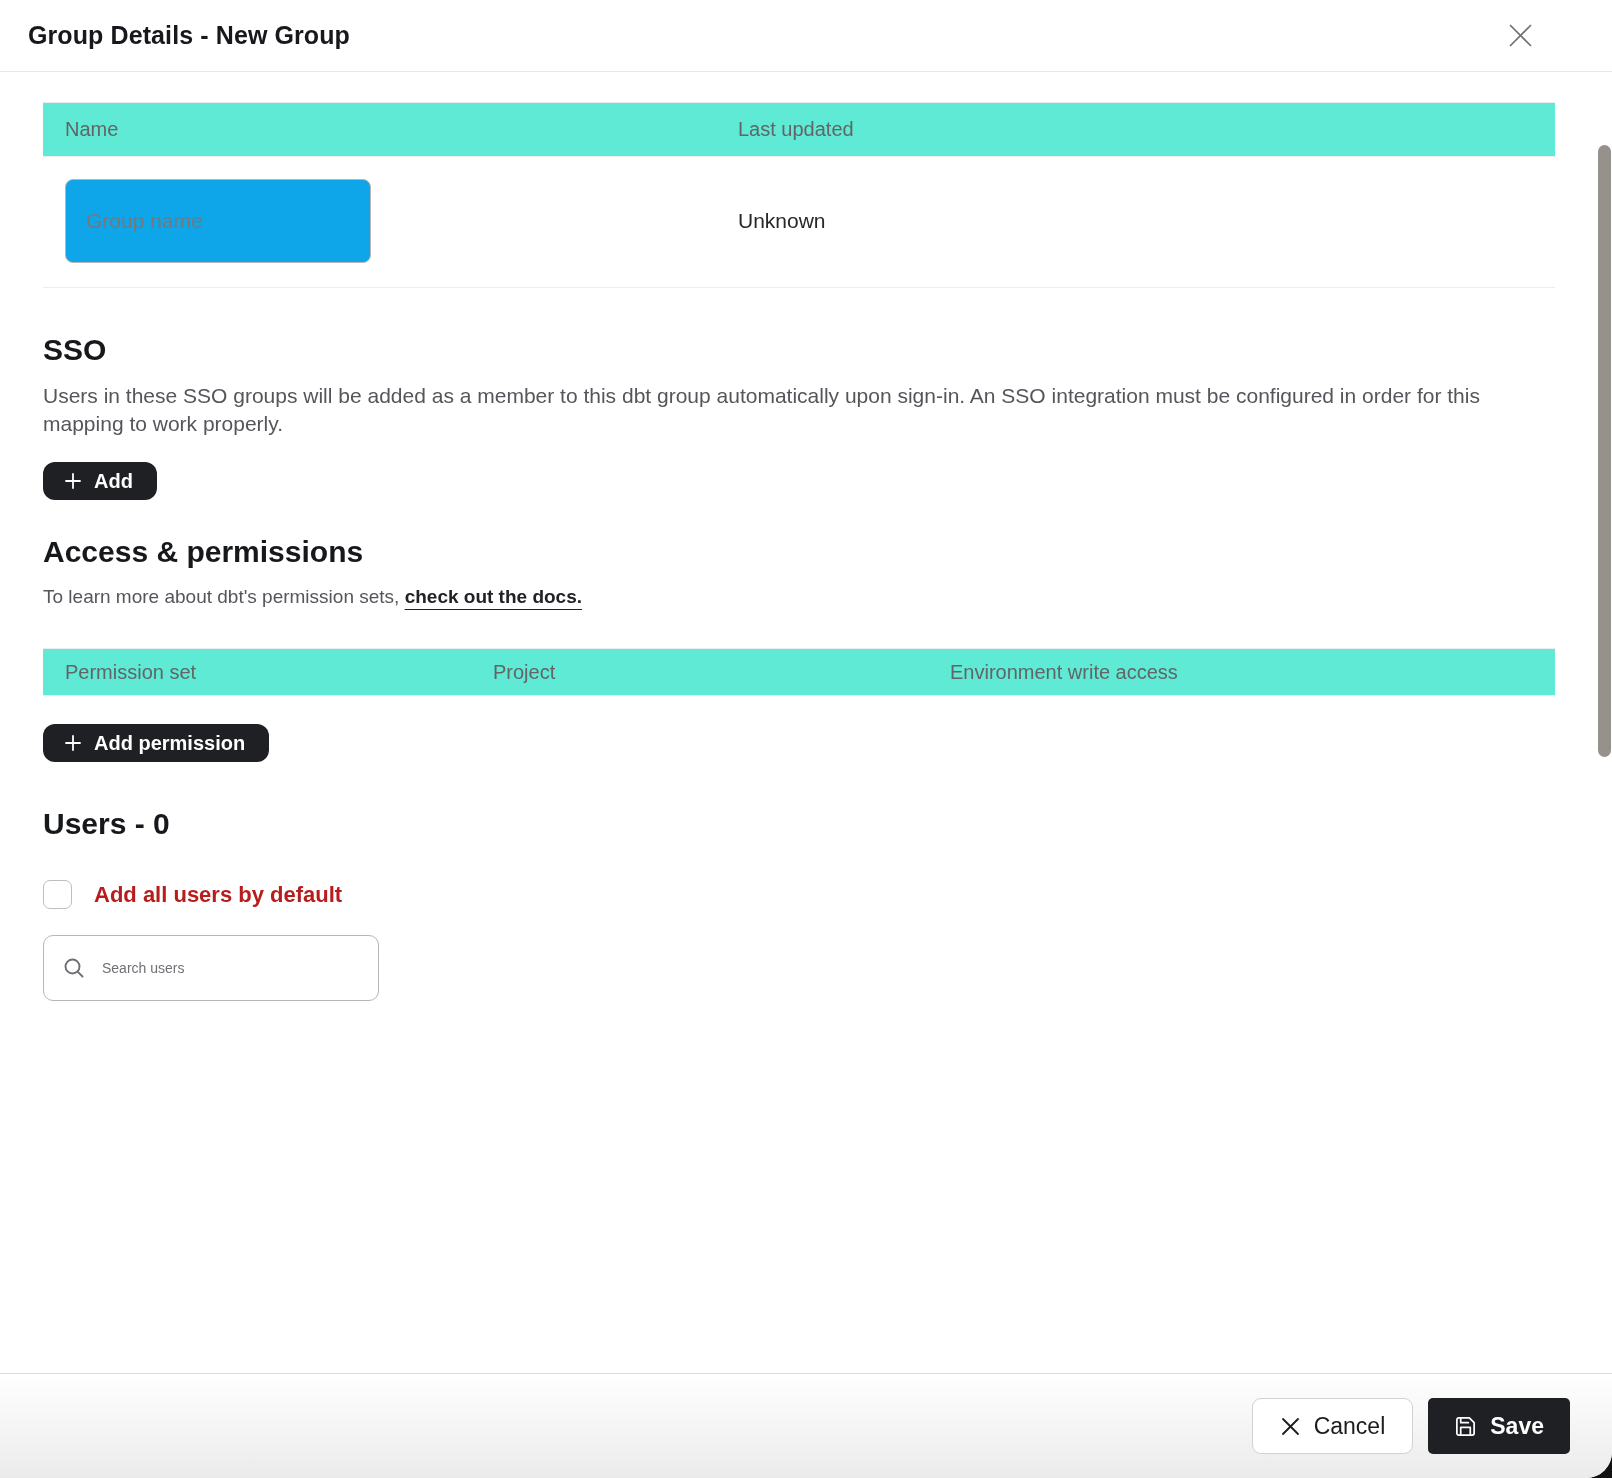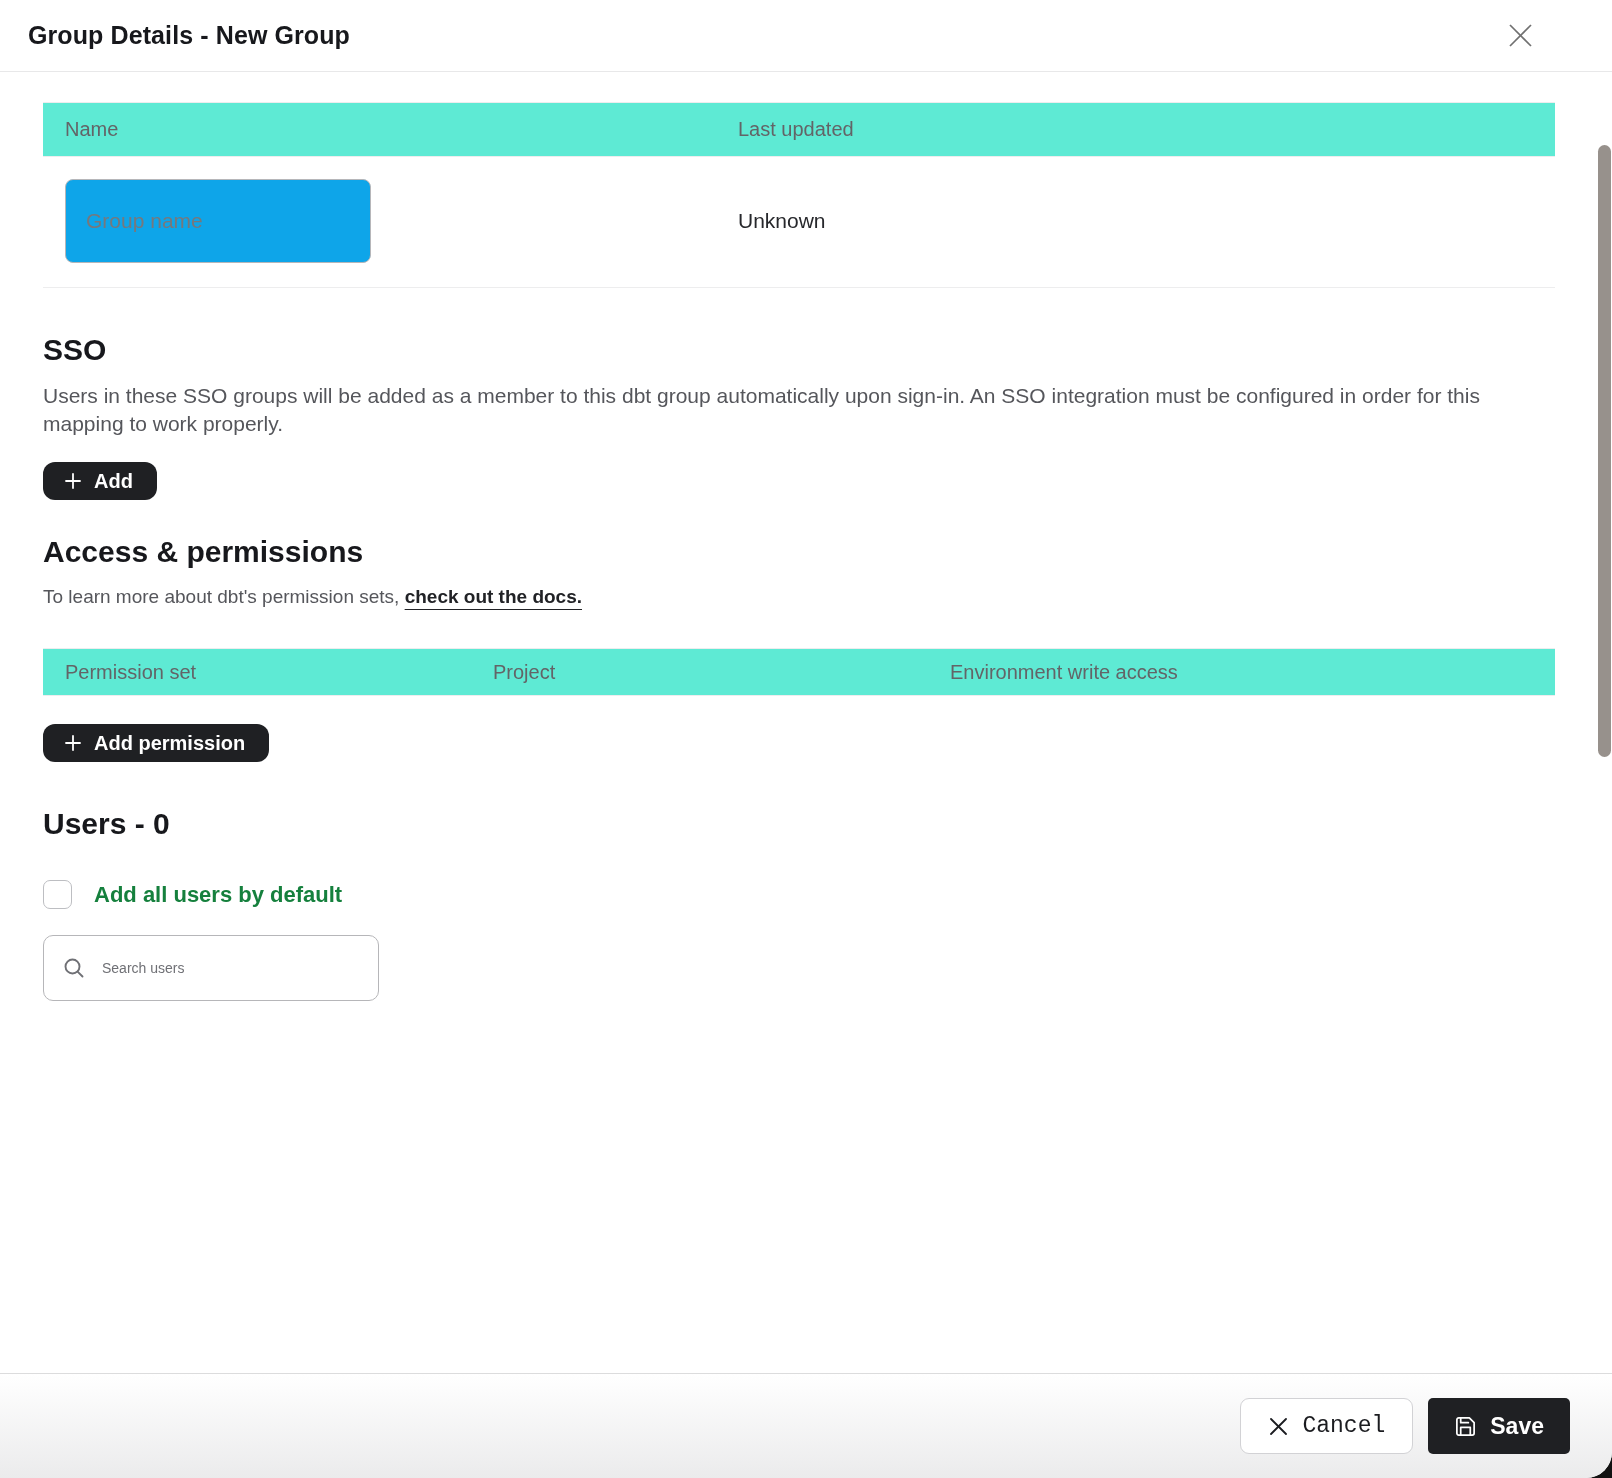"Add all users by default" .checkbox-label { color: #15803d -> #b91c1c }
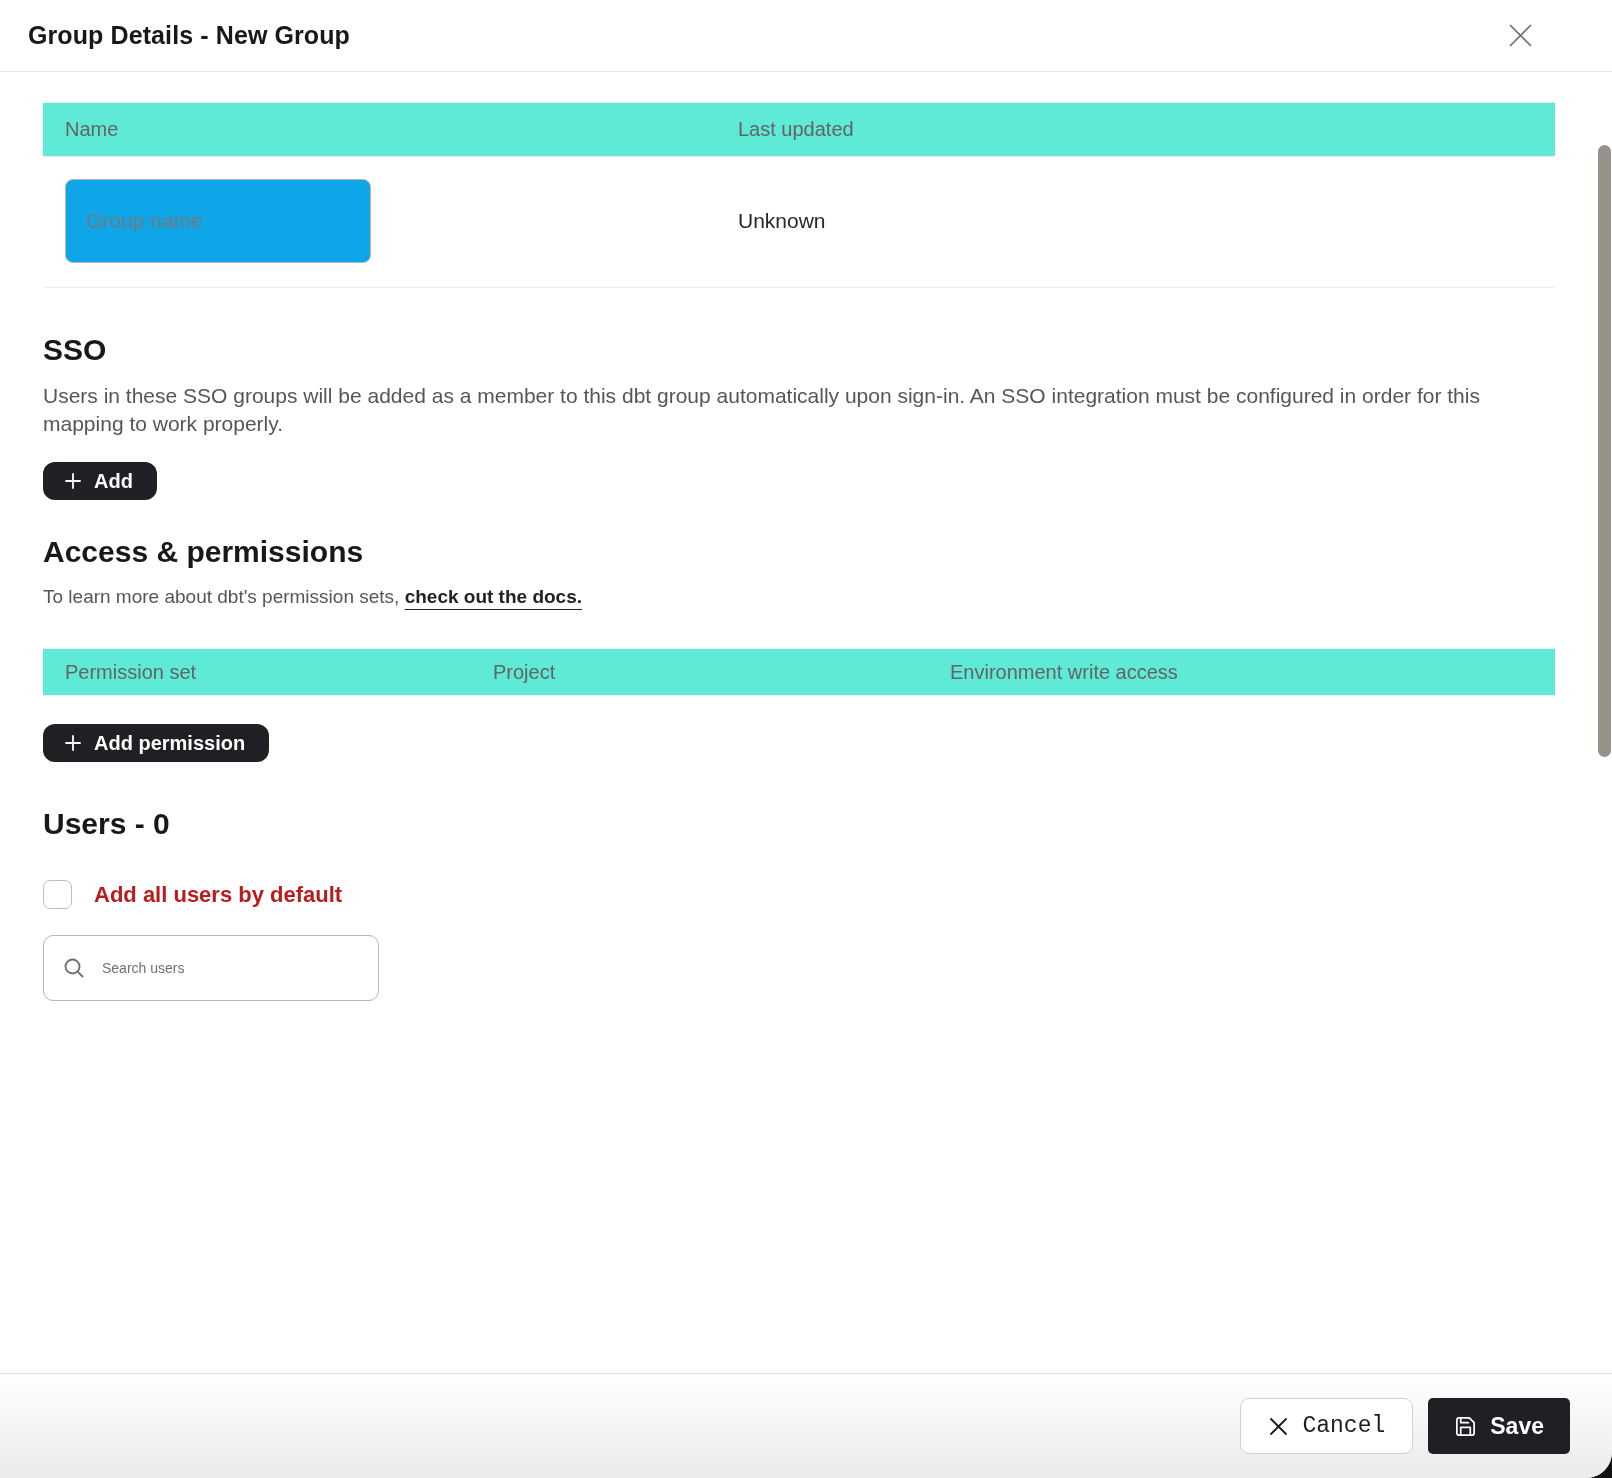"Cancel" .btn-cancel { font-family: Liberation Mono, monospace -> Liberation Sans, sans-serif }
